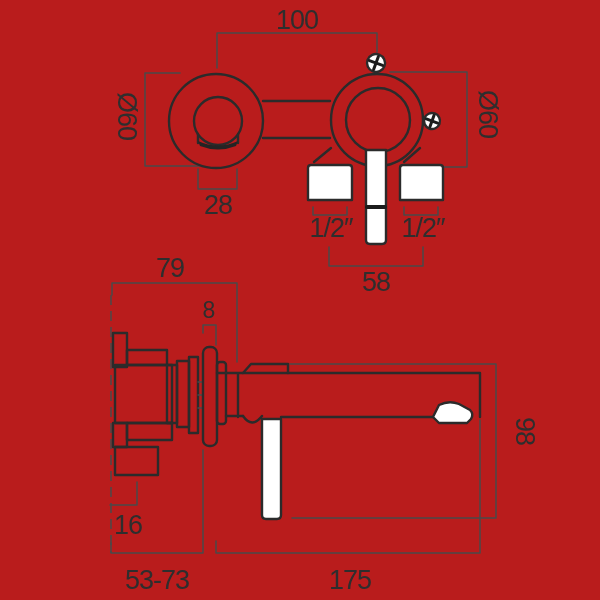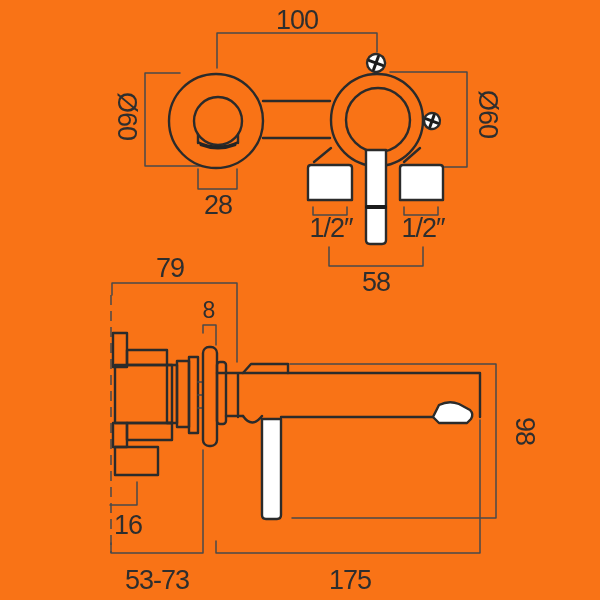"100" #stage { background: #f97316 -> #b91c1c }
